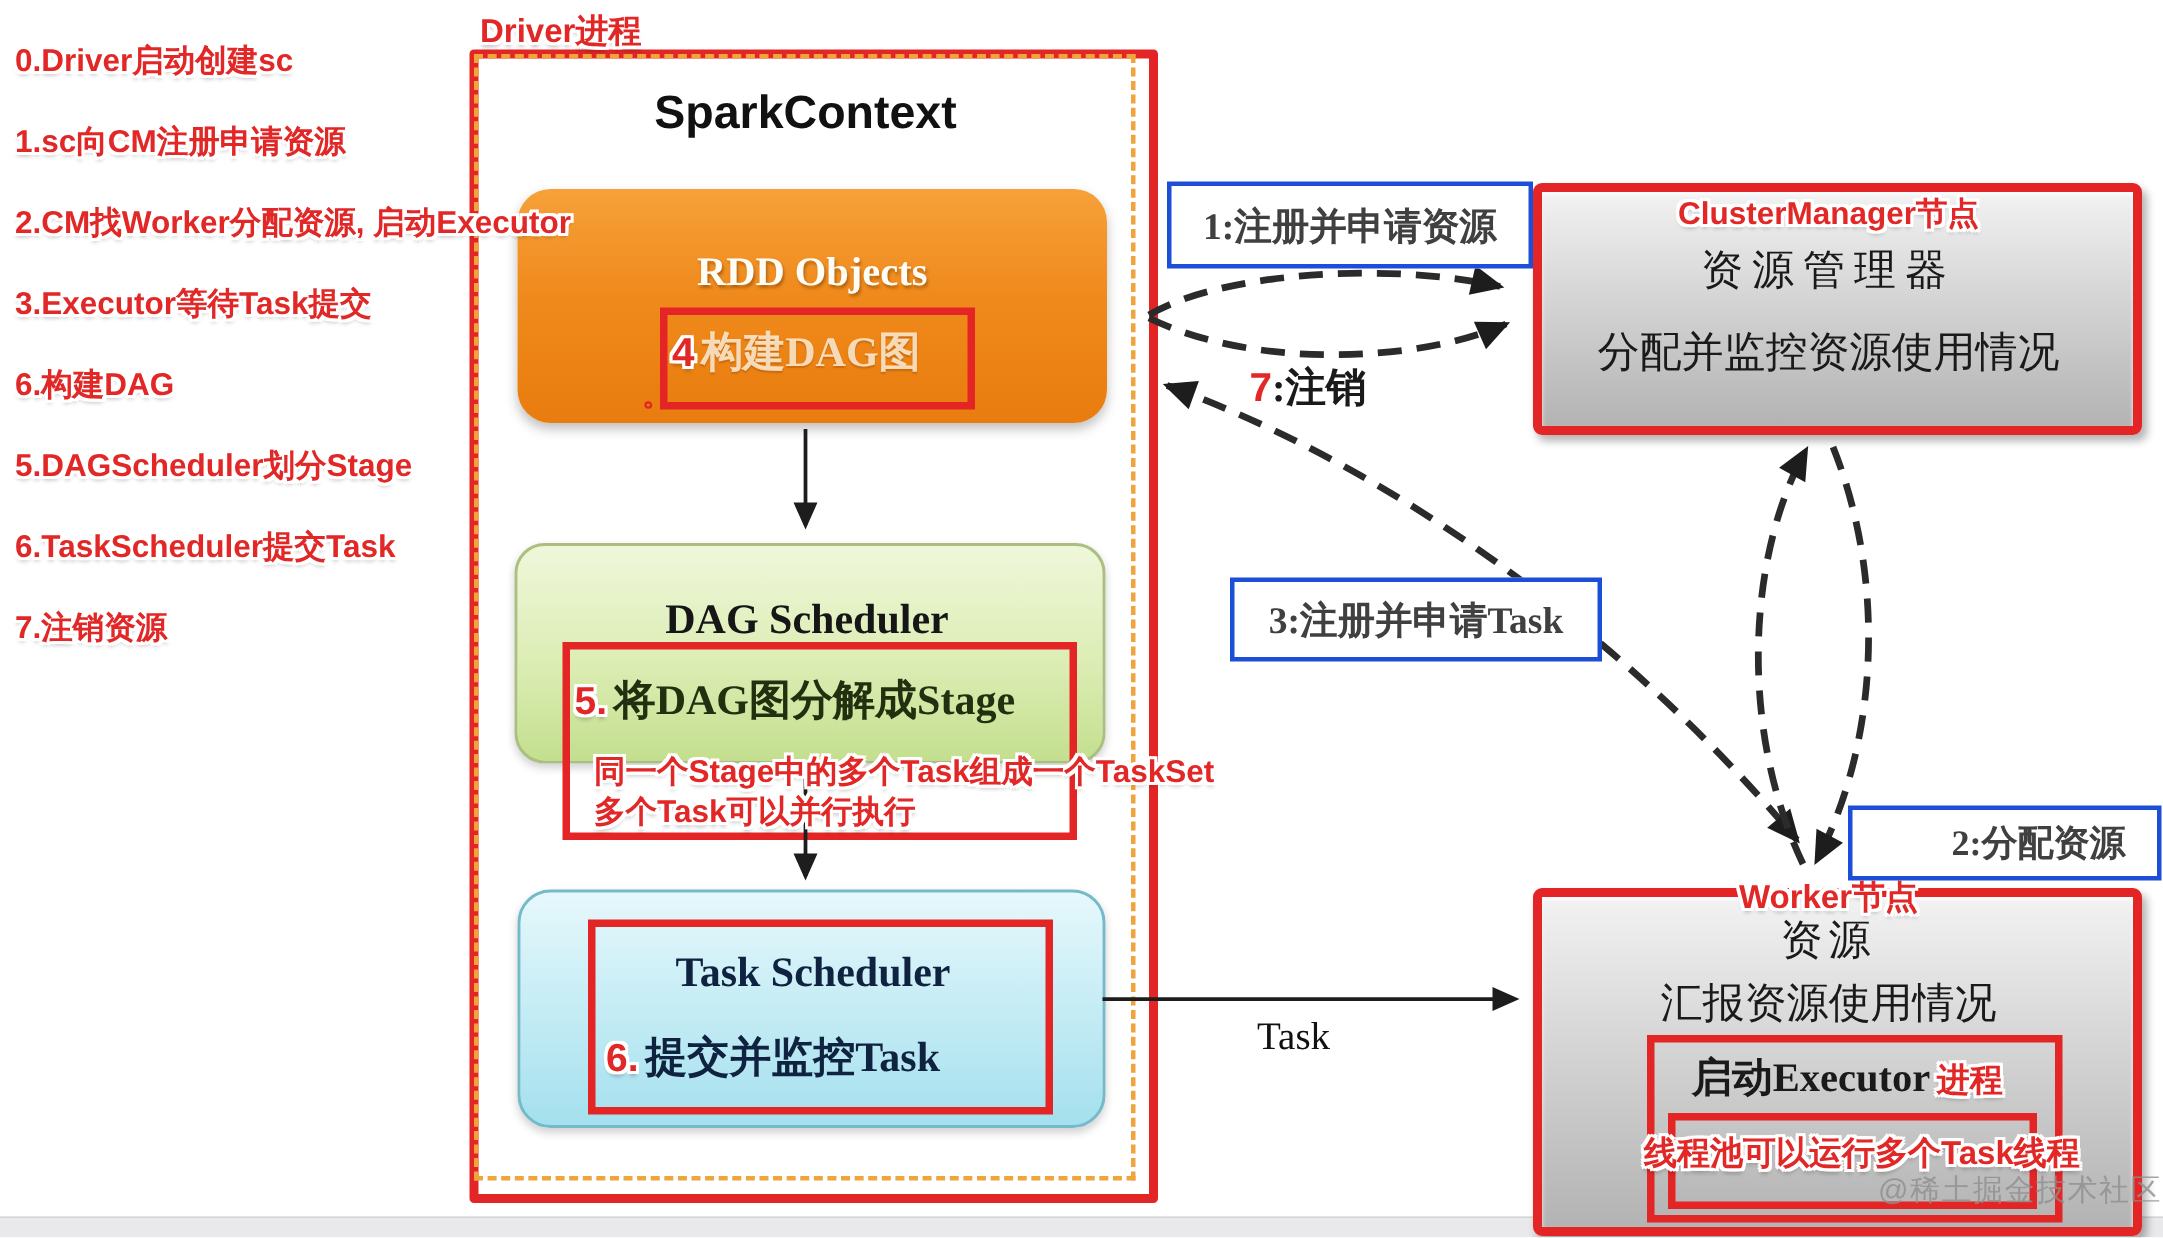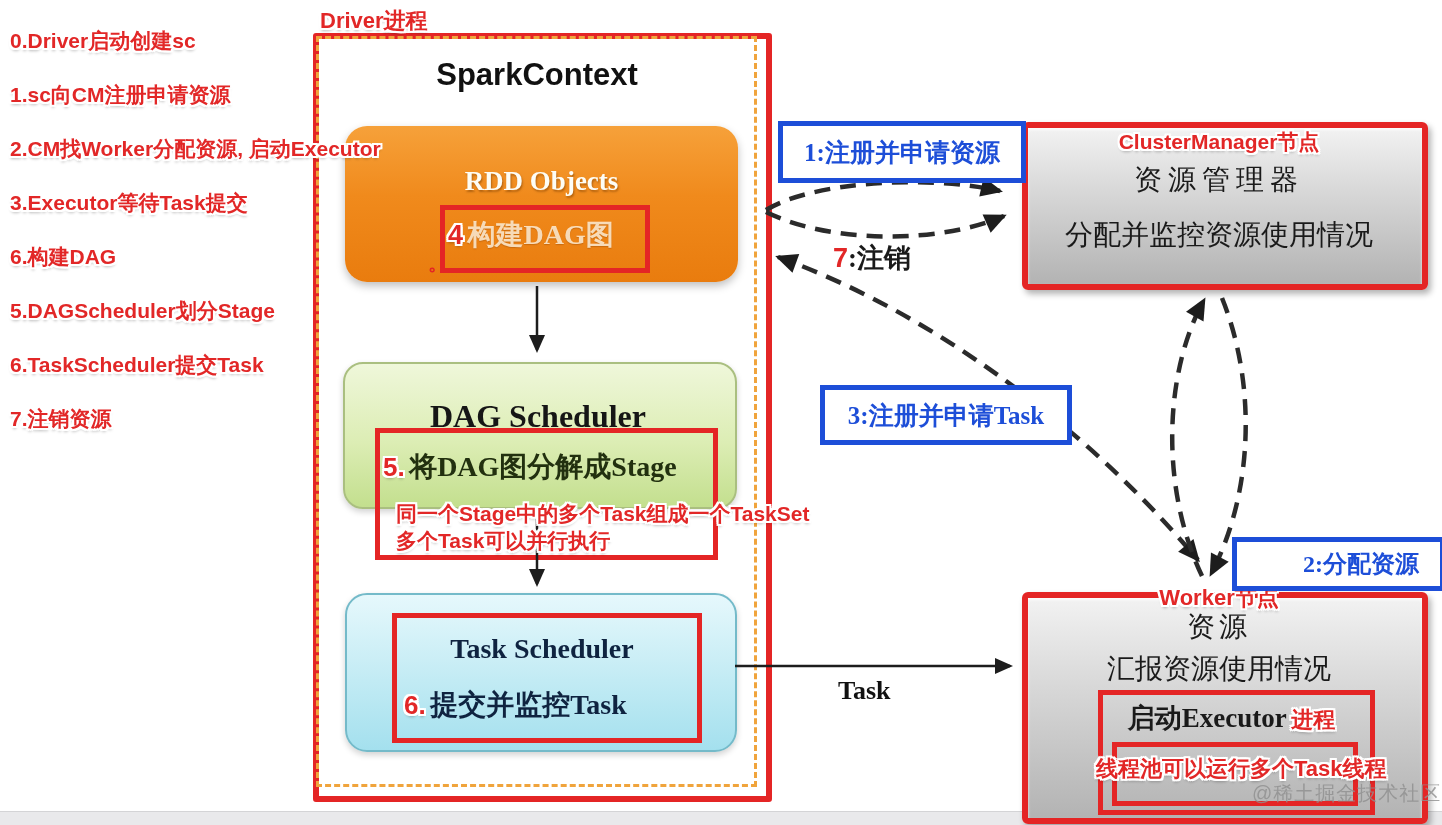"1:注册并申请资源" .edge-label { border: 5px solid #1d4ed8 -> 3px solid #1d4ed8; color: #1d4ed8 -> #404040 }
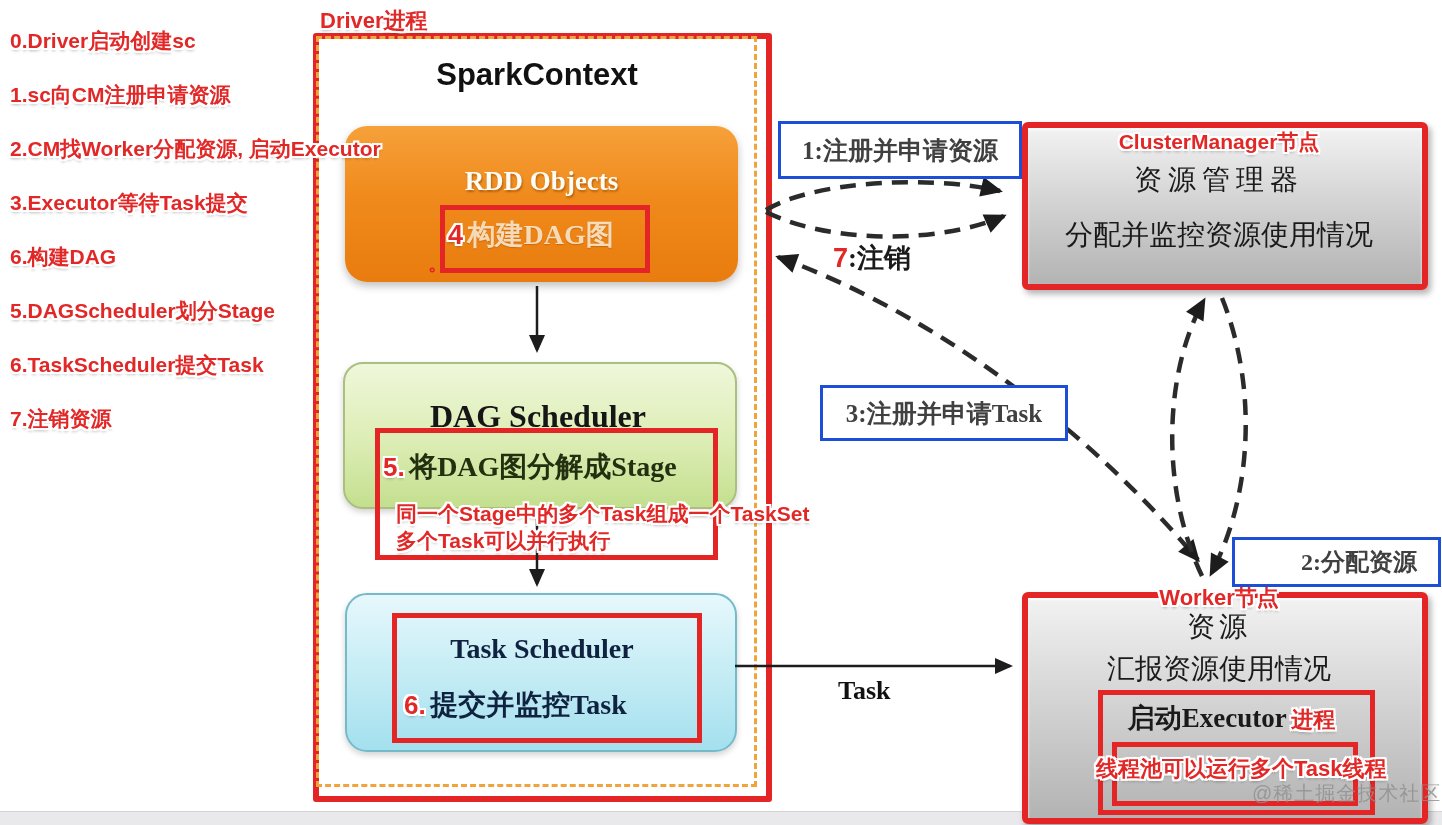"DAG Scheduler" .dag-title { font-size: 32px -> 28px }
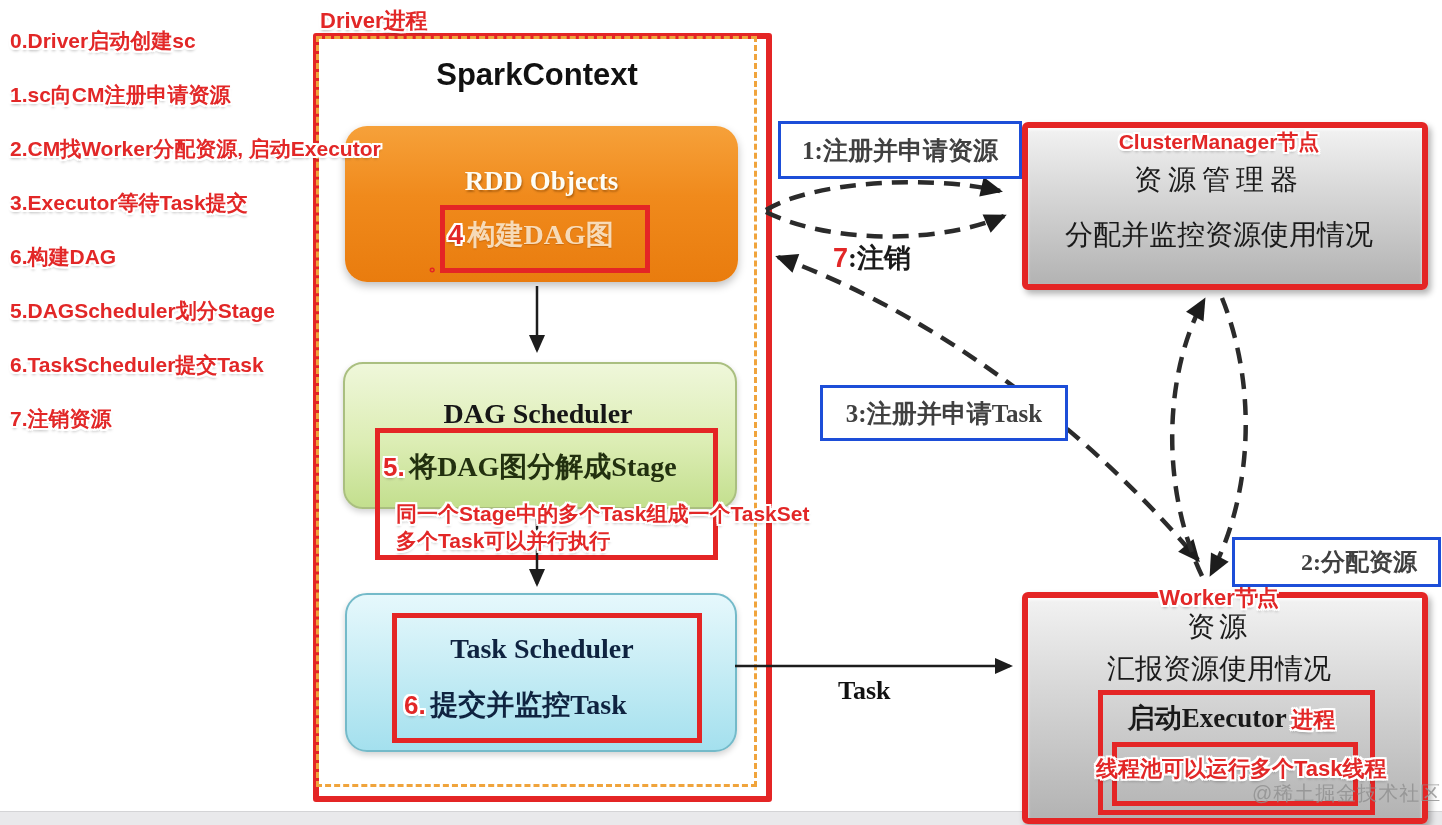"Task" .lbl-task { font-weight: bold -> normal }
